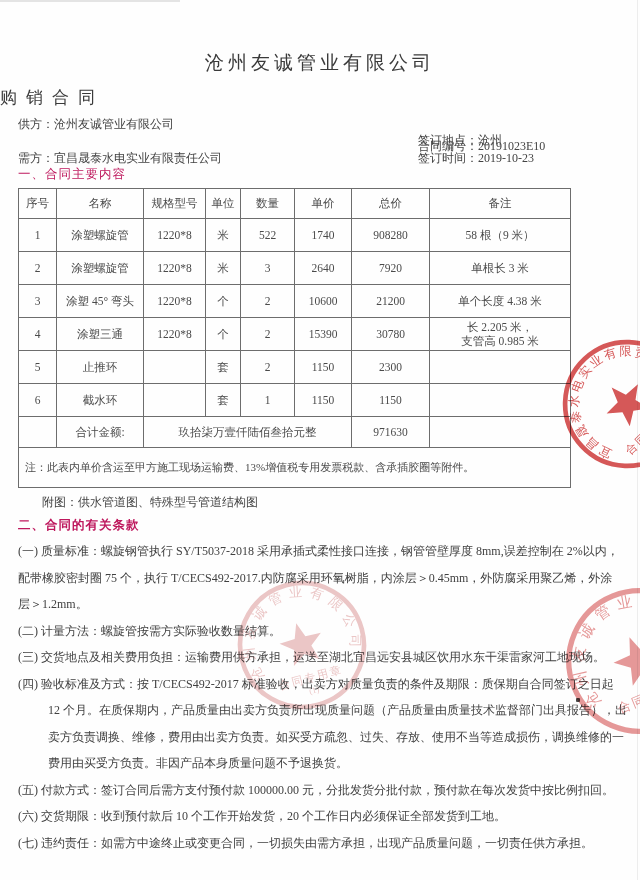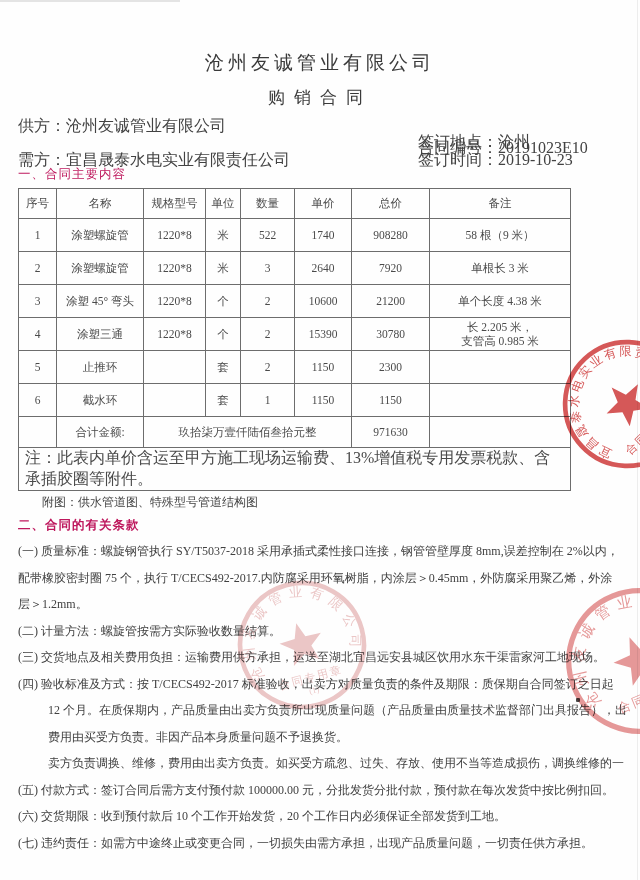"购销合同" .doc-subtitle { text-align: center -> left }
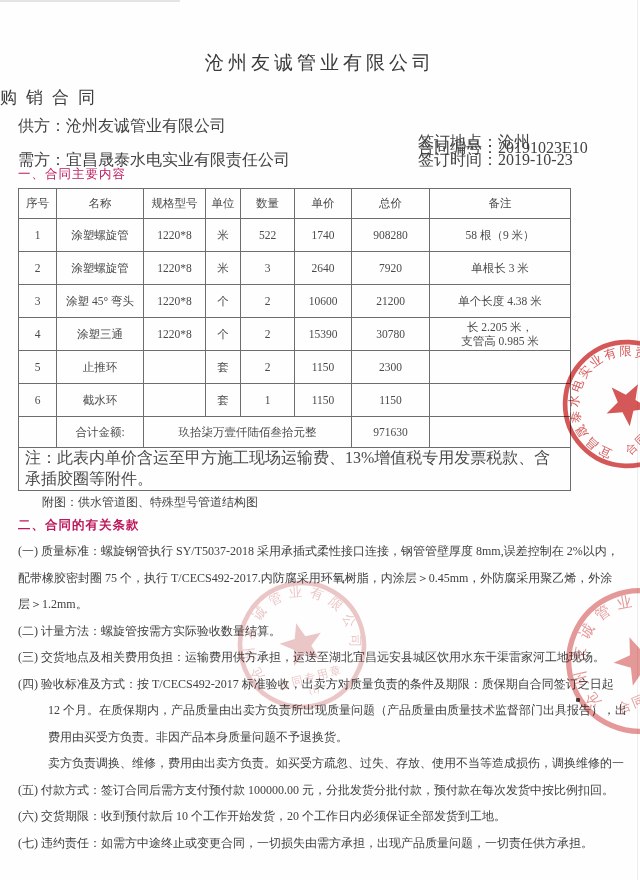"供方：沧州友诚管业有限公司" .meta { font-size: 16px -> 12px }
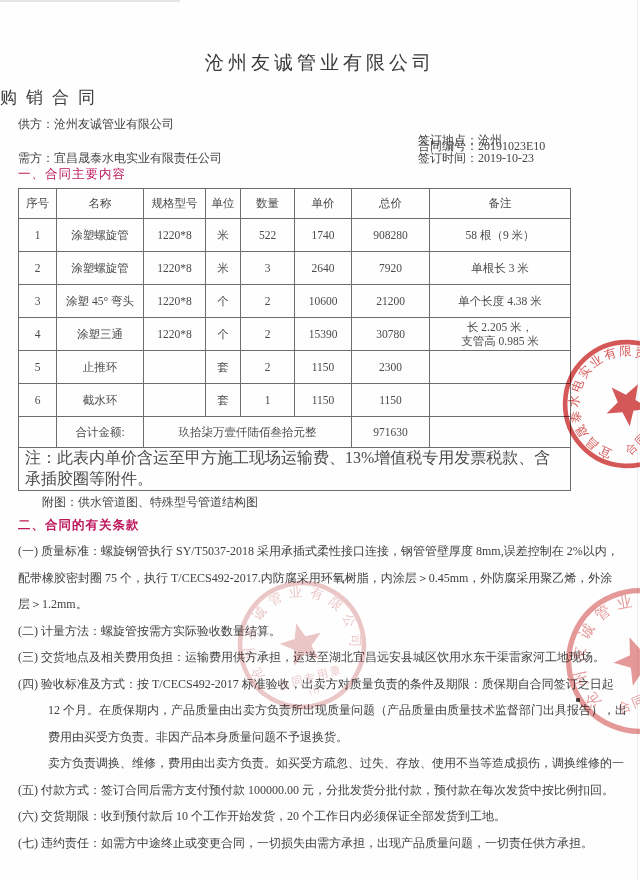"注：此表内单价含运至甲方施工现场运输费、13%增值税专用发票税款、含承插胶圈等附" table.main td.note-cell { font-size: 16px -> 11px }
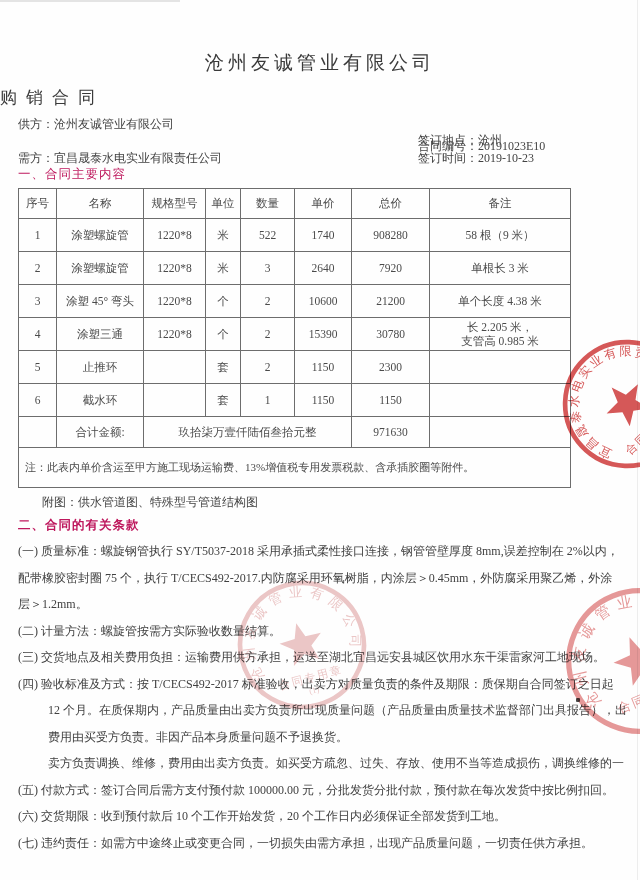"费用由买受方负责。非因产品本身质量问题不予退换货。" div.cl-line { order: before "卖方负责调换、维修，费用由出卖方负责。如买受方疏忽、过失、存放、使用不当等造成损" -> after "卖方负责调换、维修，费用由出卖方负责。如买受方疏忽、过失、存放、使用不当等造成损" }
